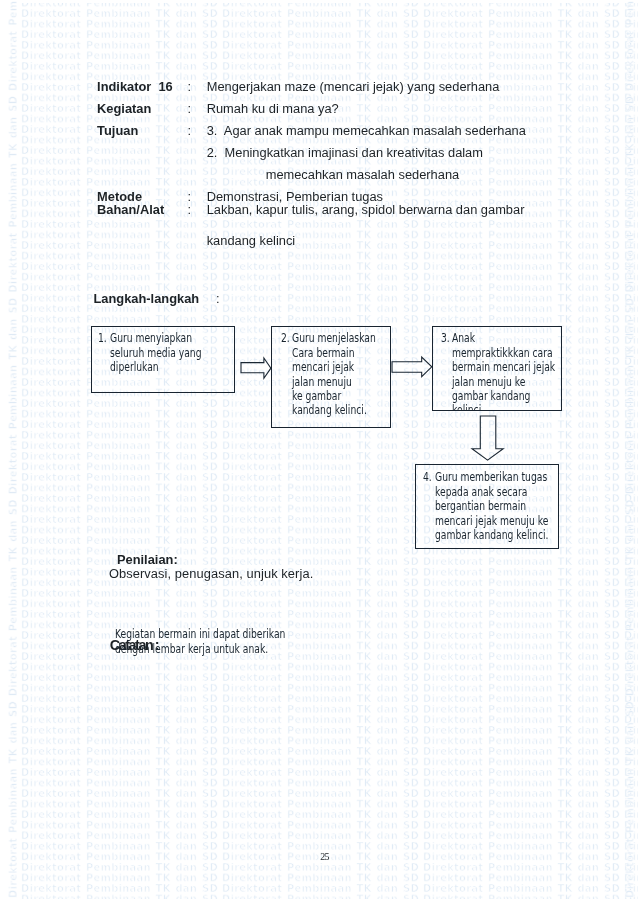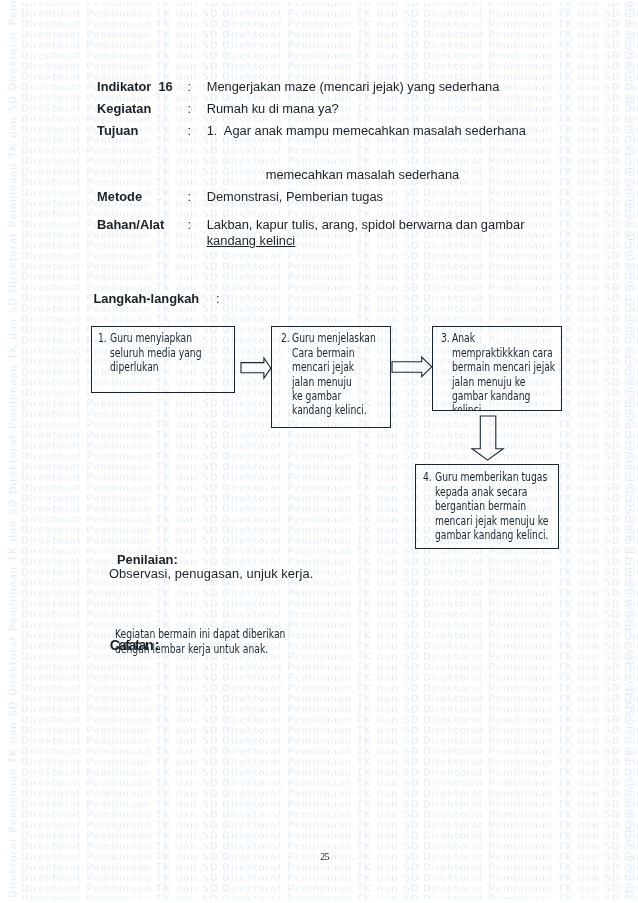"1. Agar anak mampu memecahkan" div.txt { text: 1 -> 3 }
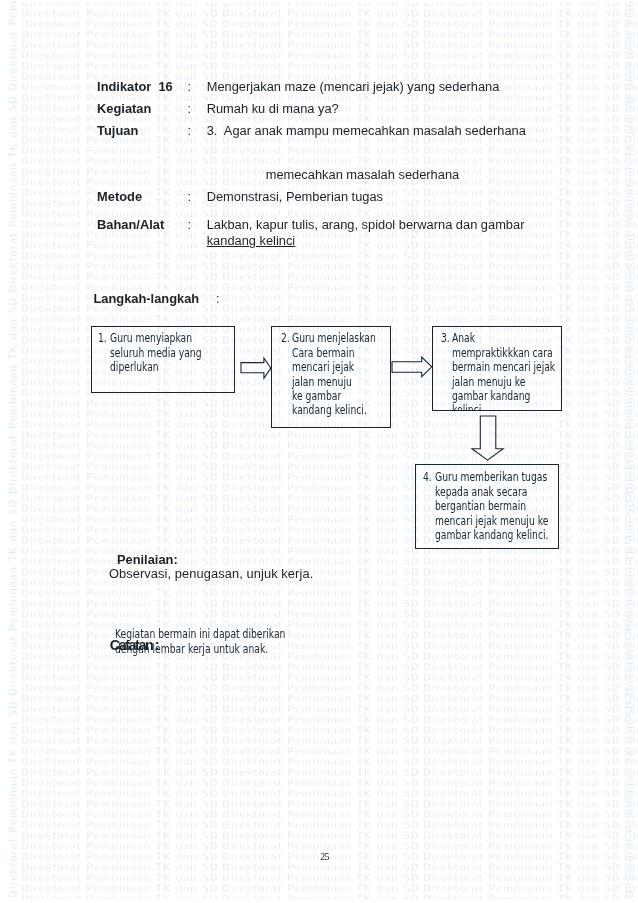"2. Meningkatkan imajinasi dan" div.txt { html: none -> <div>2. Meningkatkan imajinasi dan kreativitas dalam</div> }
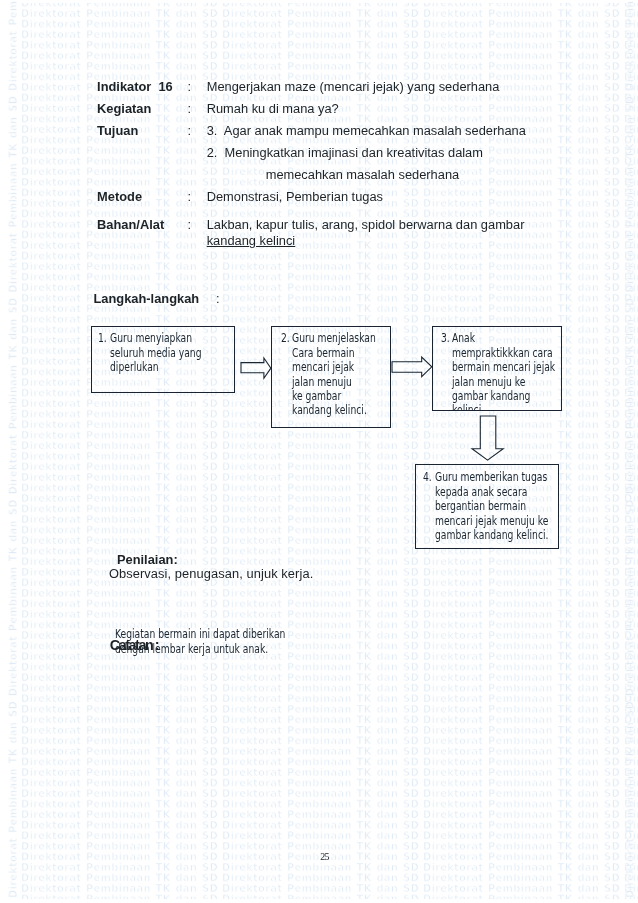"Bahan/Alat" .r7 { top: 219px -> 204px }
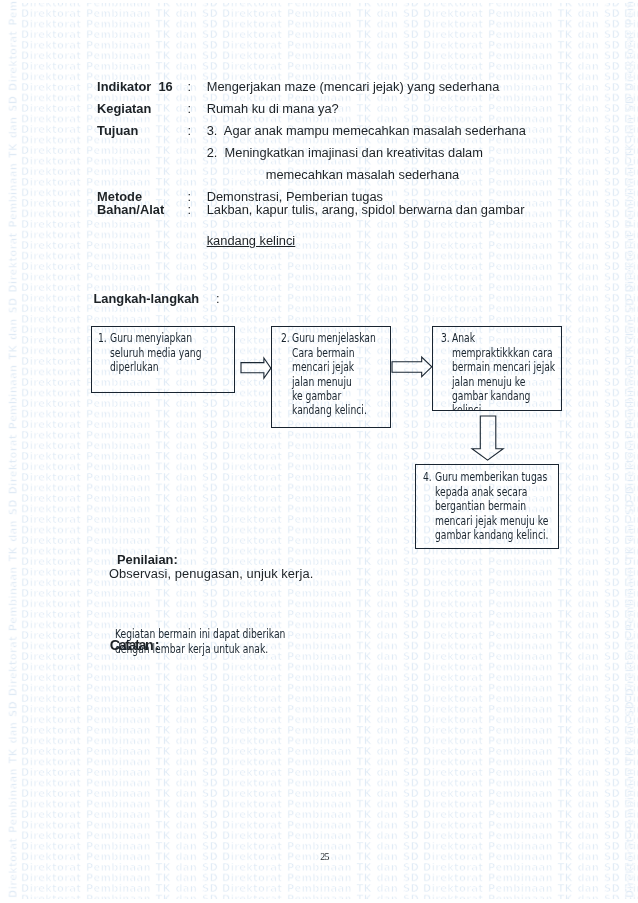"kandang kelinci" .r8 { text-decoration: underline -> none }
